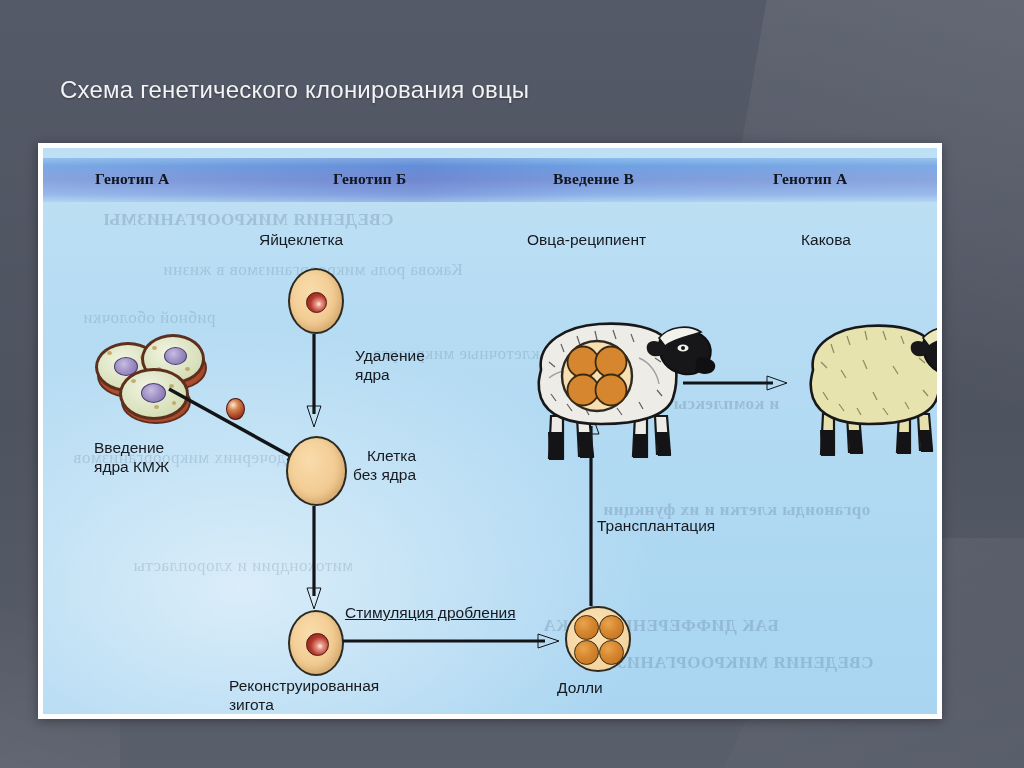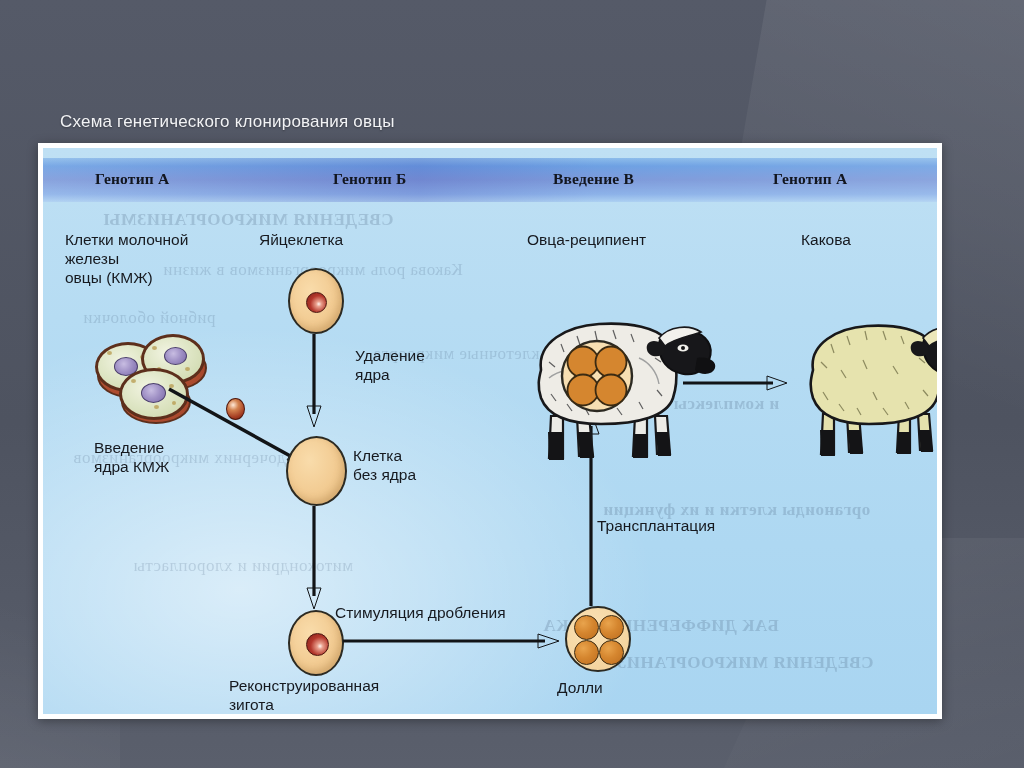"Схема генетического клонирования овцы" #slide-title { font-size: 17px -> 24px; margin-top: 36px -> none }
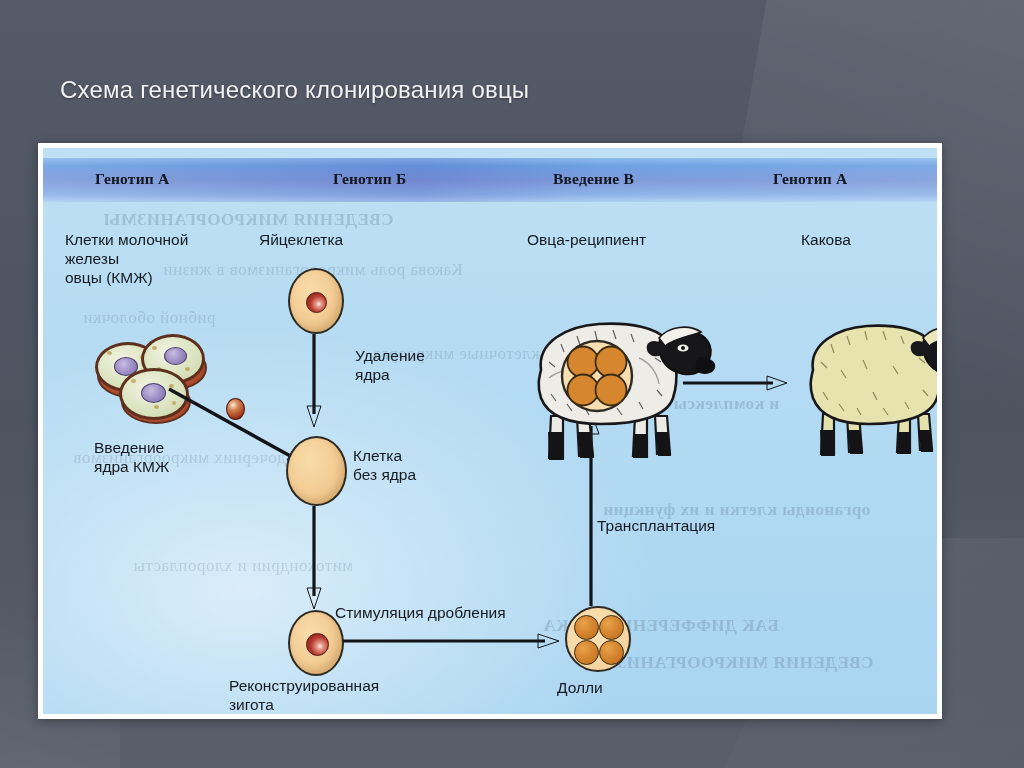"Клетки молочной" div.dlabel { html: <div>Клетки молочной железы овцы (КМЖ)</div> -> none }
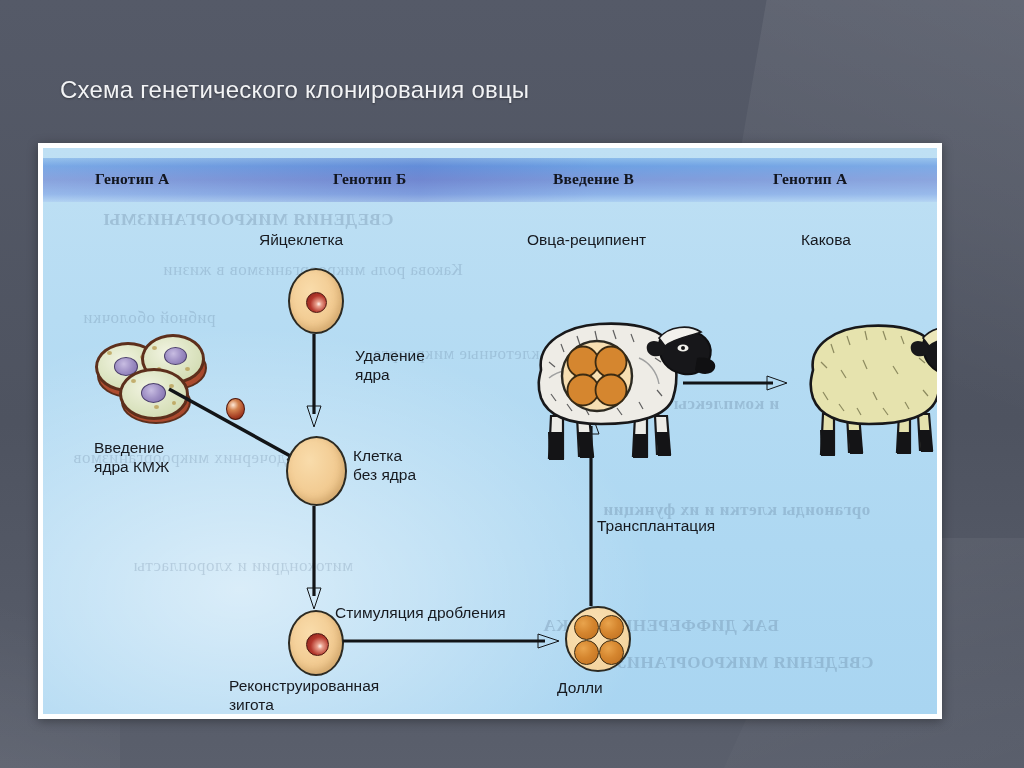"Клетка" div.dlabel { text-align: none -> right }
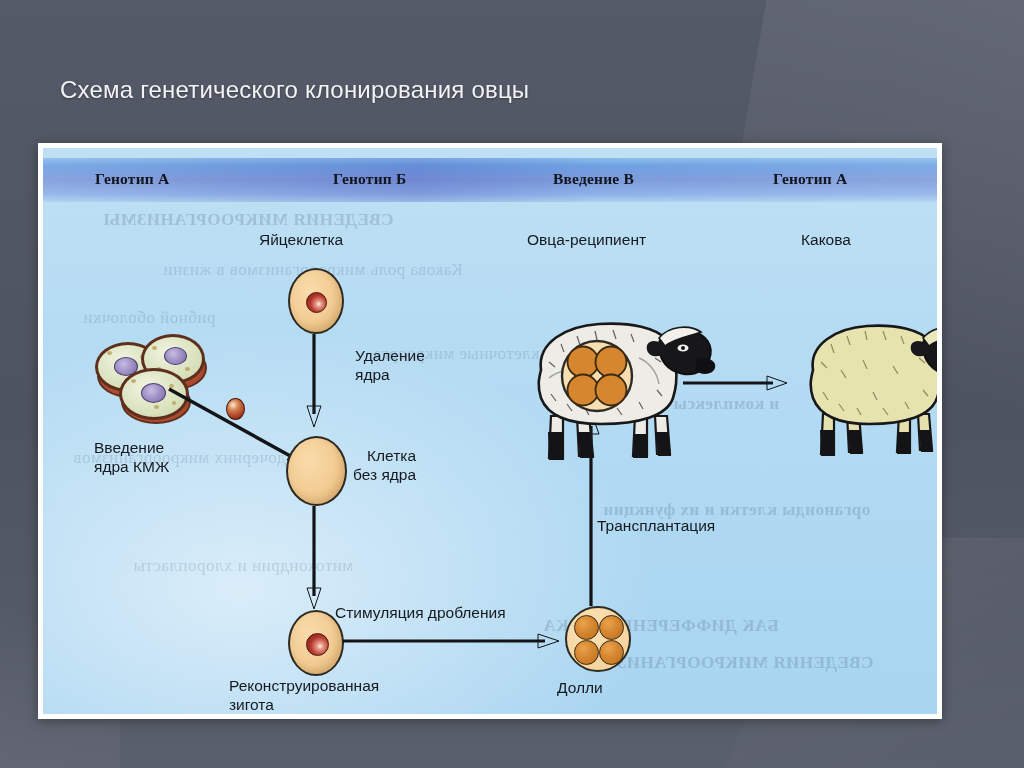"Стимуляция дробления" div.dlabel { left: 292px -> 302px; text-decoration: none -> underline }
